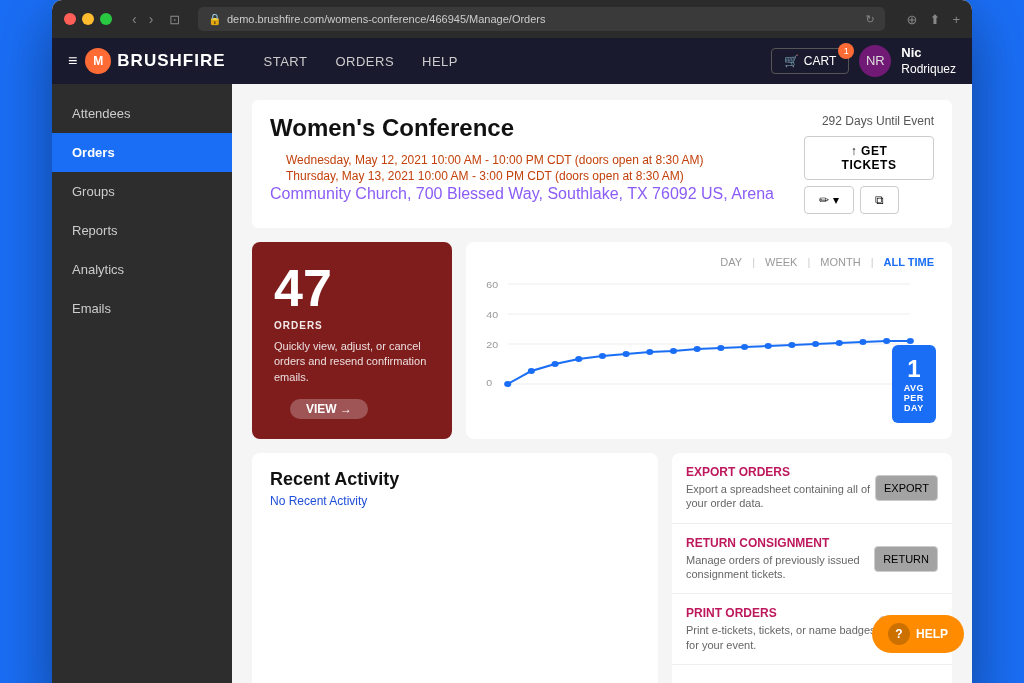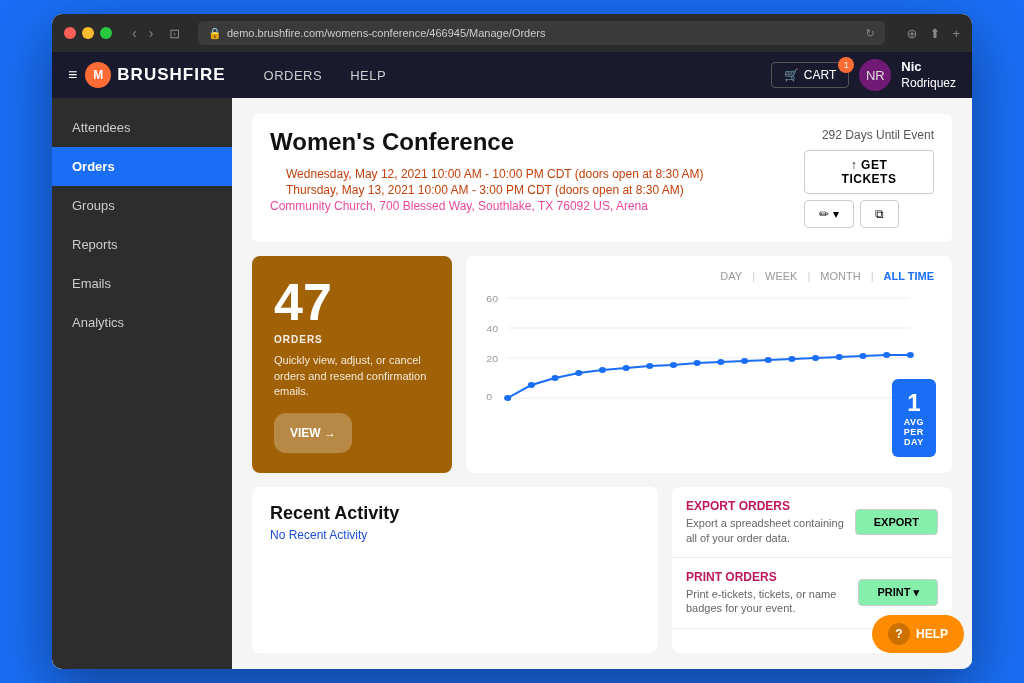"START" a.nav-link { html: none -> <a>START</a> }
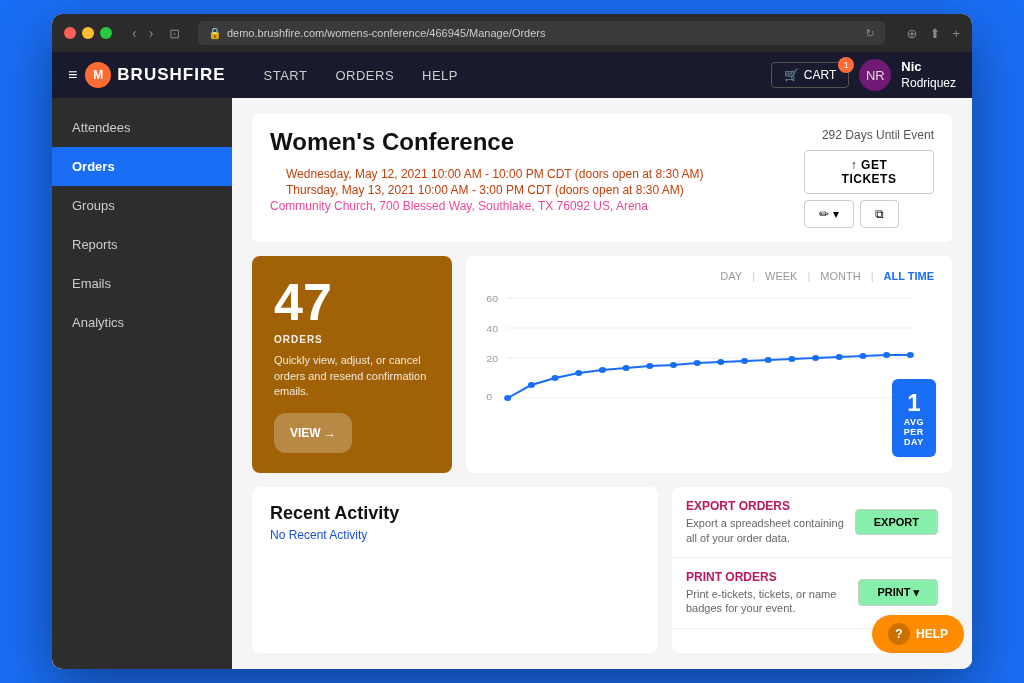"Community Church, 700 Blessed Way," .event-location { color: #ec4899 -> #8b5cf6; font-size: 12px -> 16px }
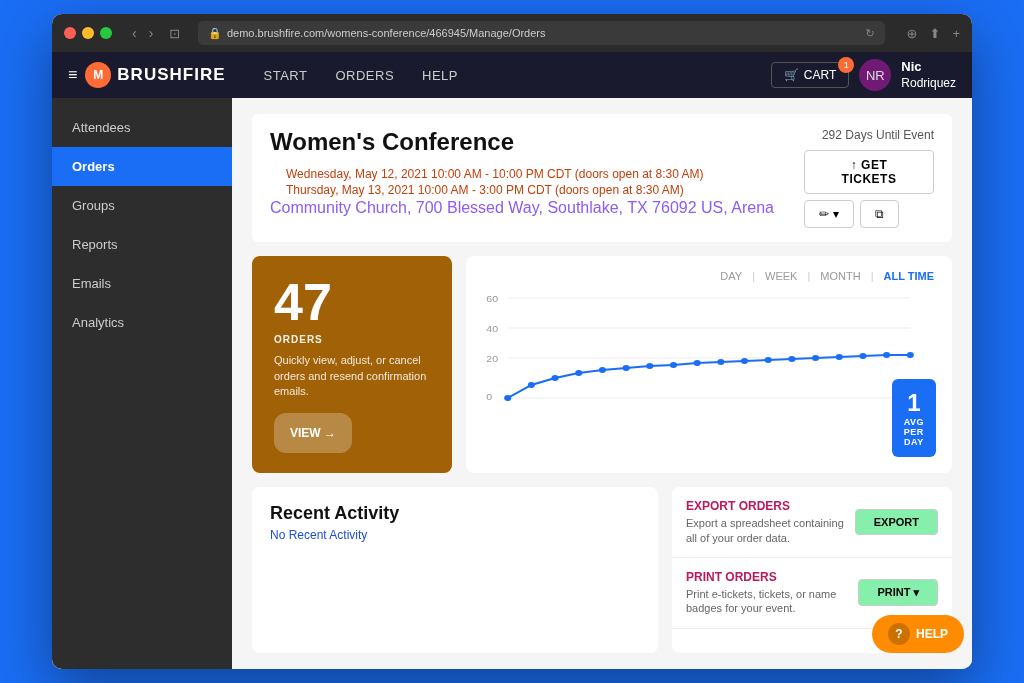"Emails" div.sidebar-item { order: before "Analytics" -> after "Analytics" }
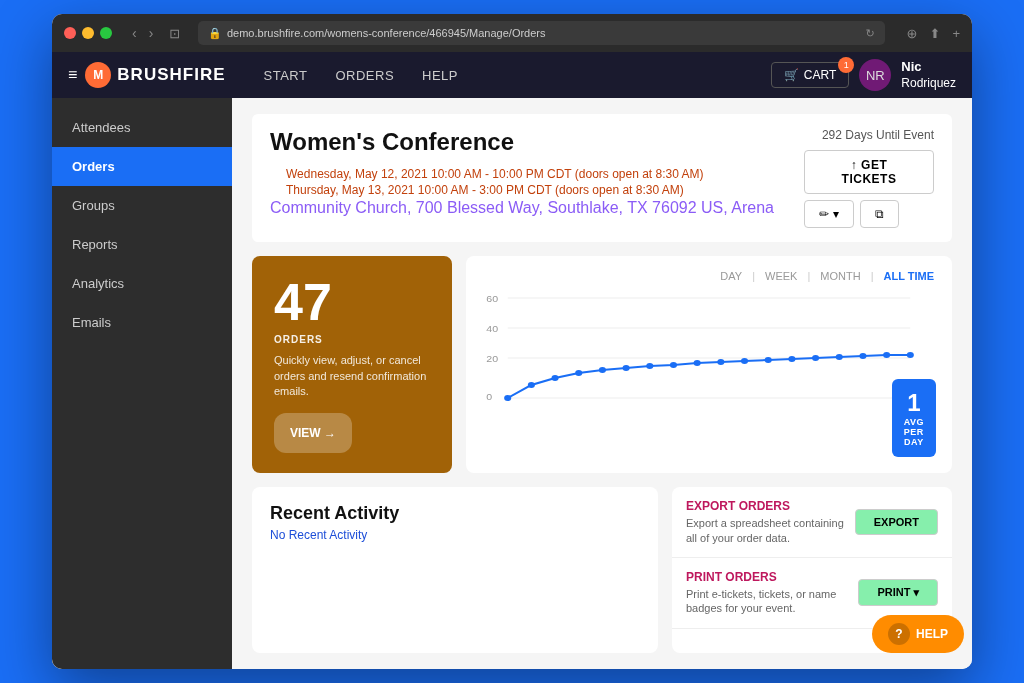"47" .stat-card-blue { background: #a16207 -> #7f1d1d }
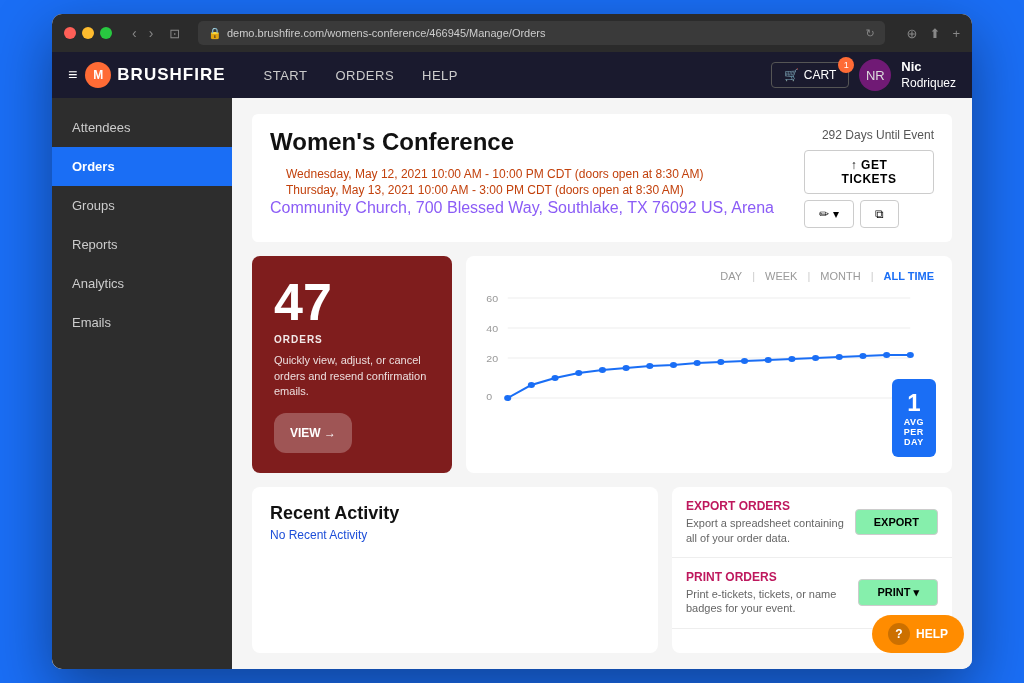"VIEW →" .view-btn { margin-left: none -> 16px; padding: 13px 16px -> 3px 16px }
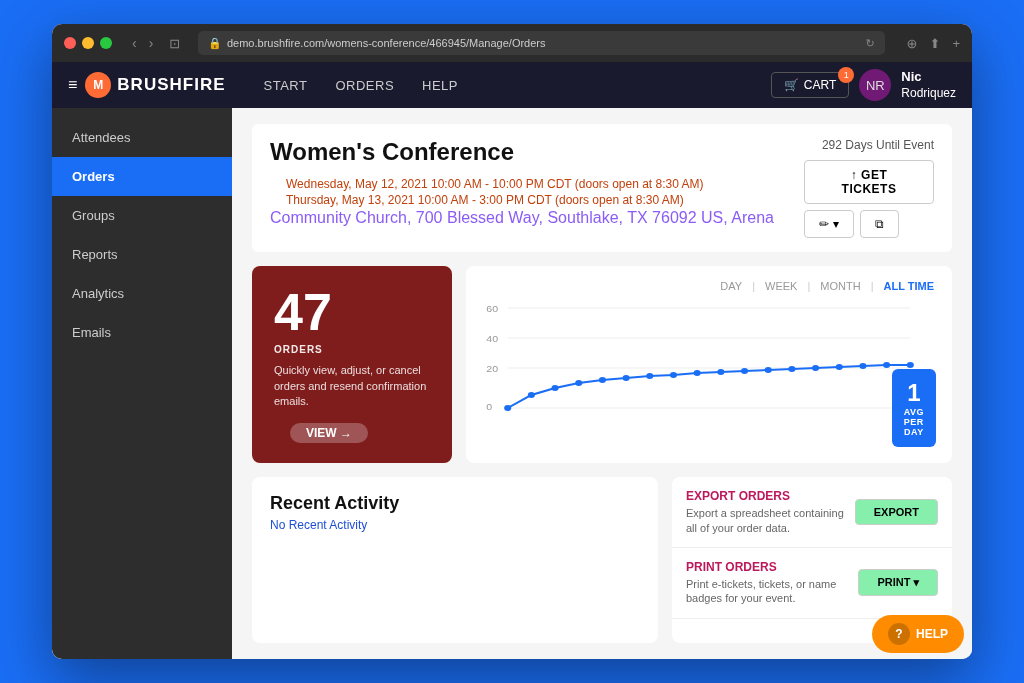"EXPORT" .action-btn { background: #86efac -> #a3a3a3; font-weight: 700 -> 400; padding: 6px 18px -> 6px 8px }
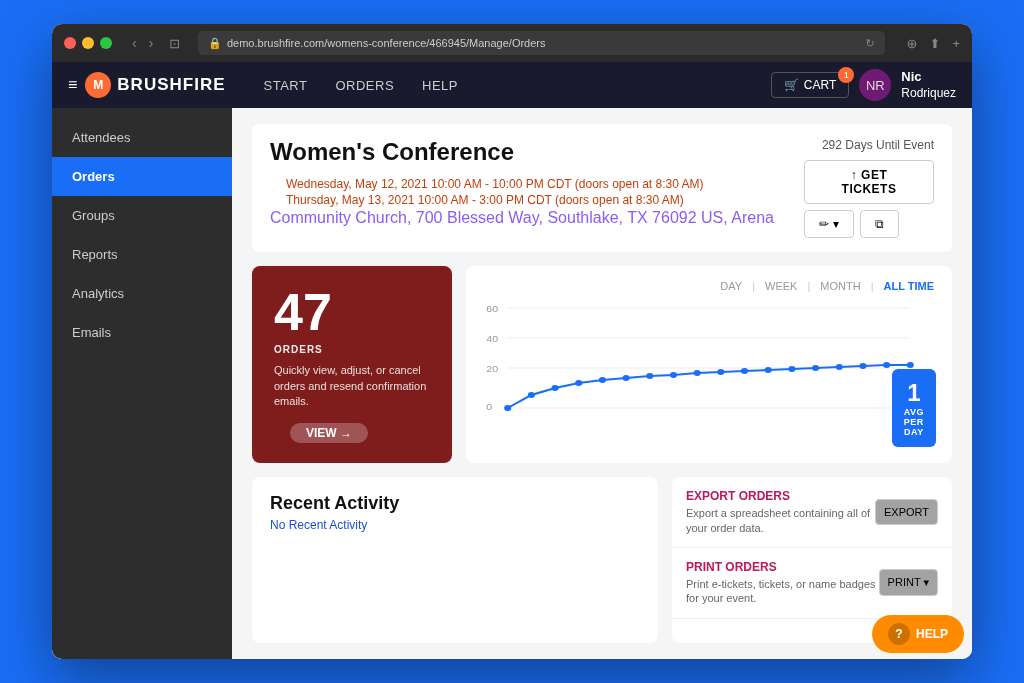"RETURN CONSIGNMENT" div.action-row-item { html: none -> <div> <div> <div>RETURN CONSIGNMENT</div> <div>Manage orders of previously issued consignment tickets.</div> </div> <button>RETURN</button> </div> }
